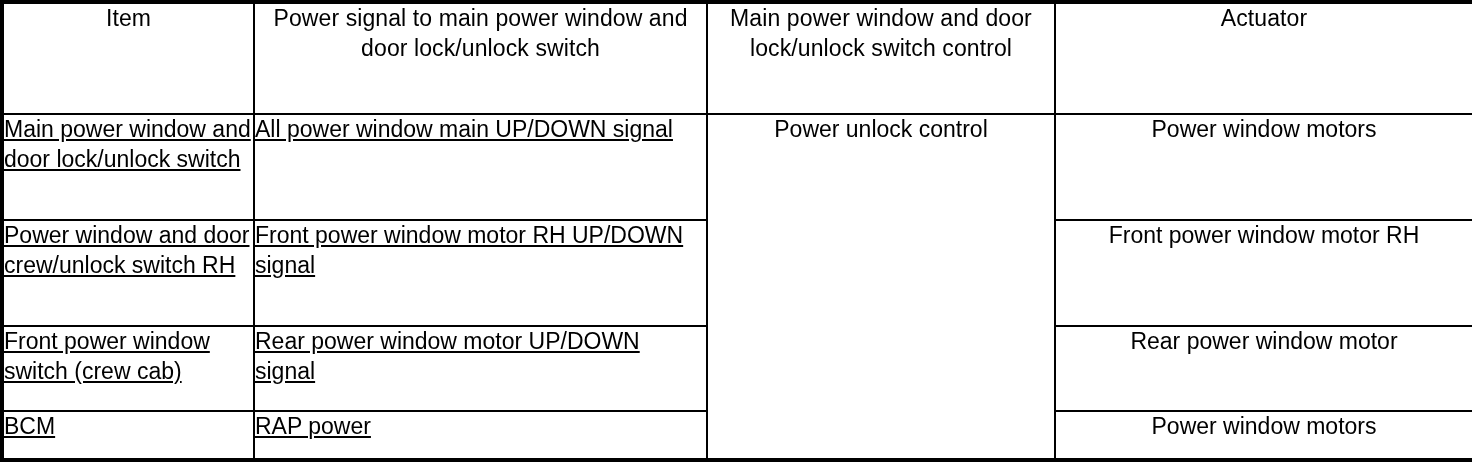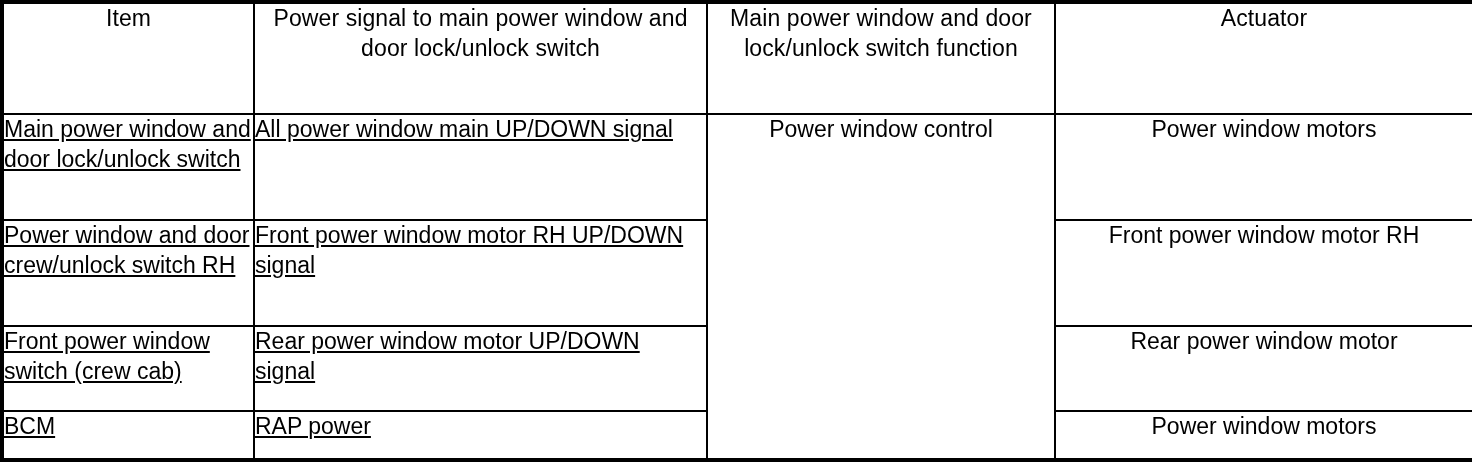"Main power window and door lock/unlock switch function" th.col-head { text: function -> control }
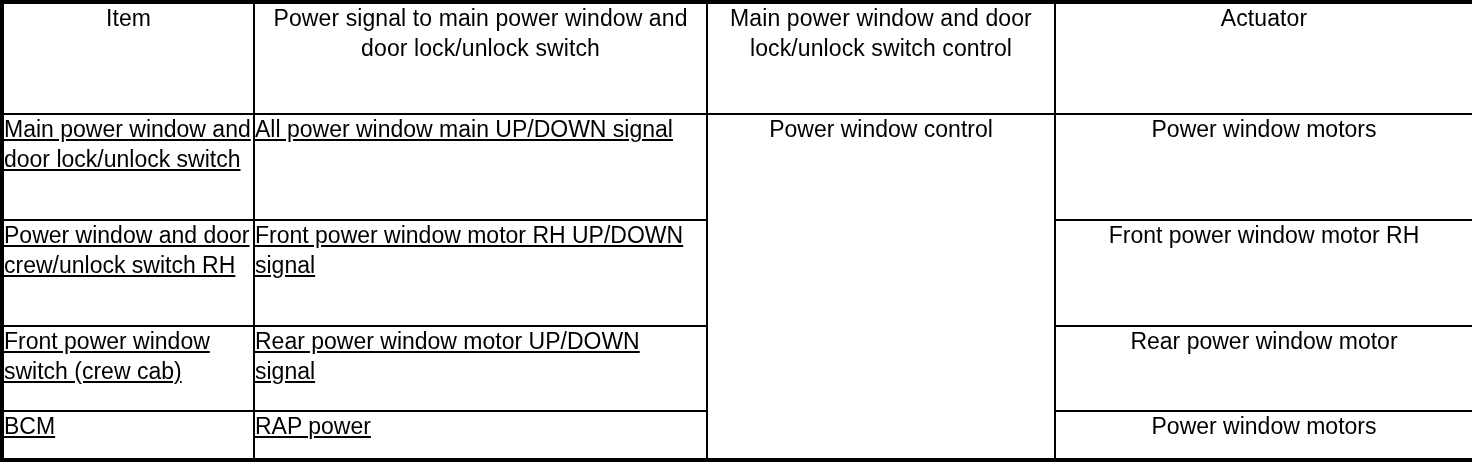"Power window control" td.cell { text: window -> unlock }
